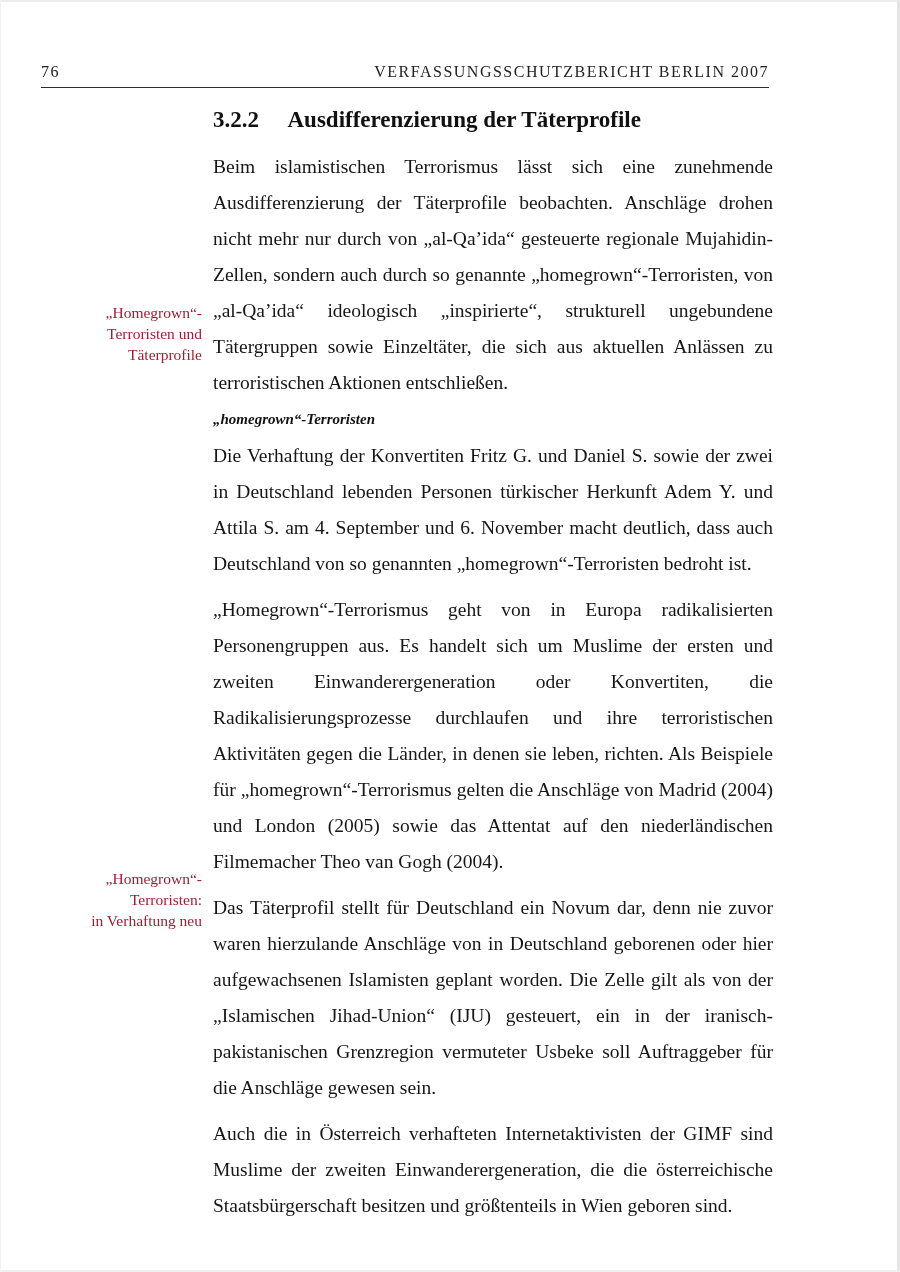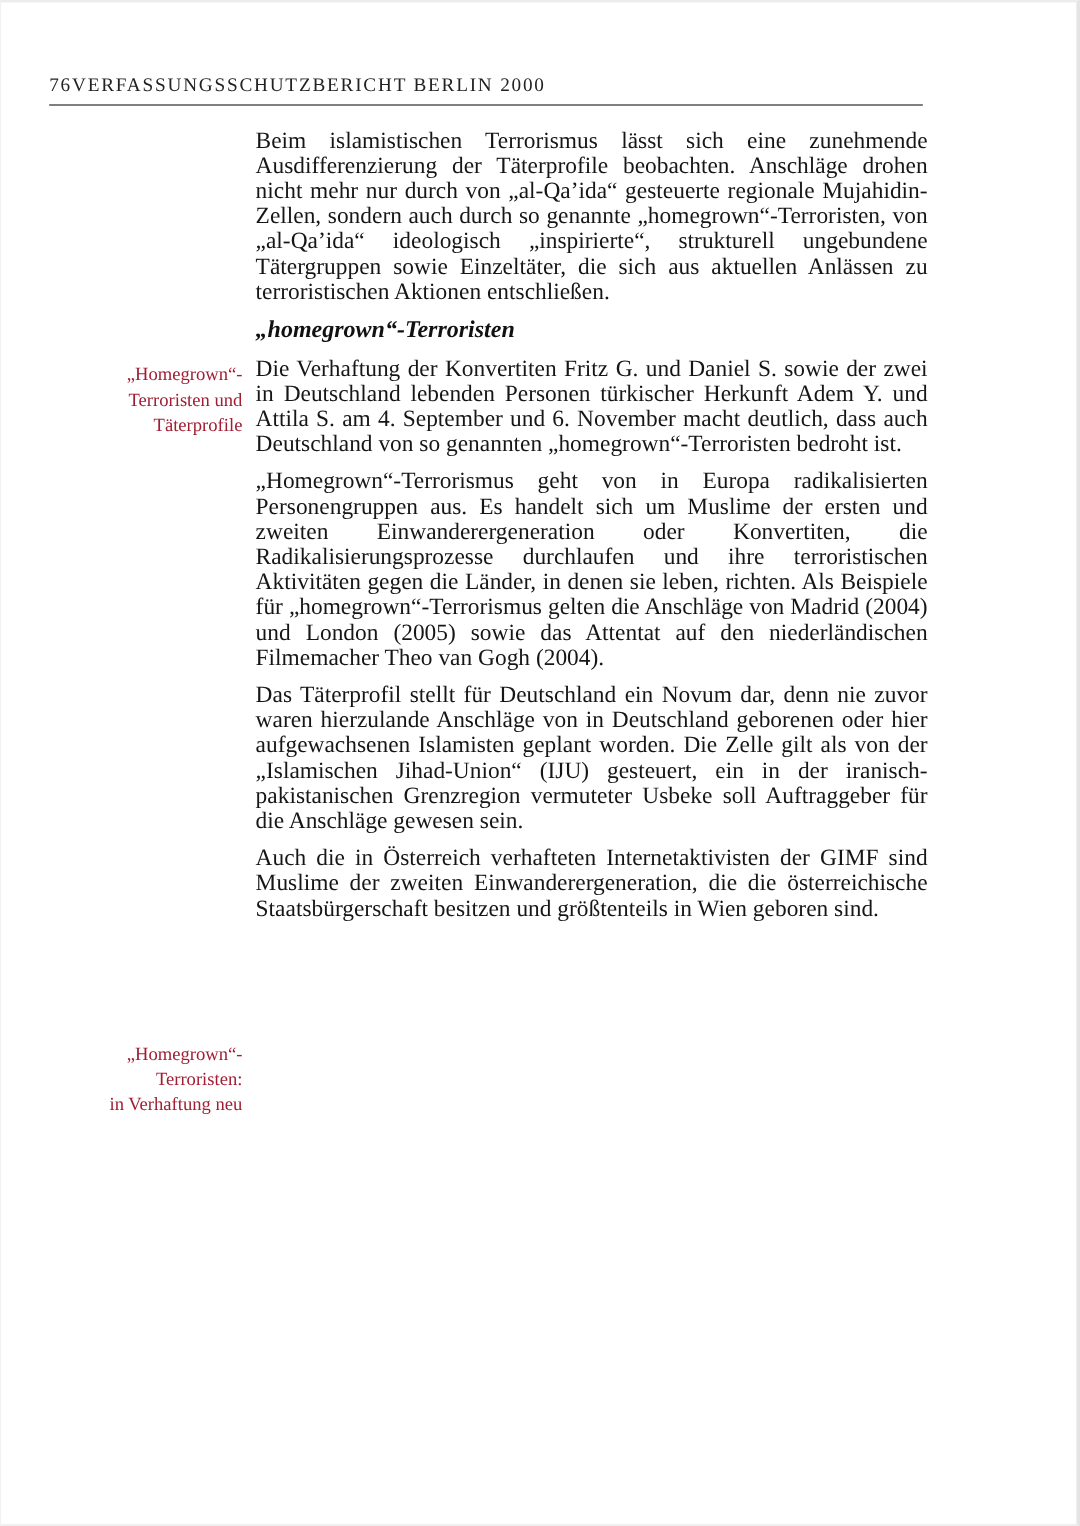"76" .running-header { justify-content: none -> space-between }
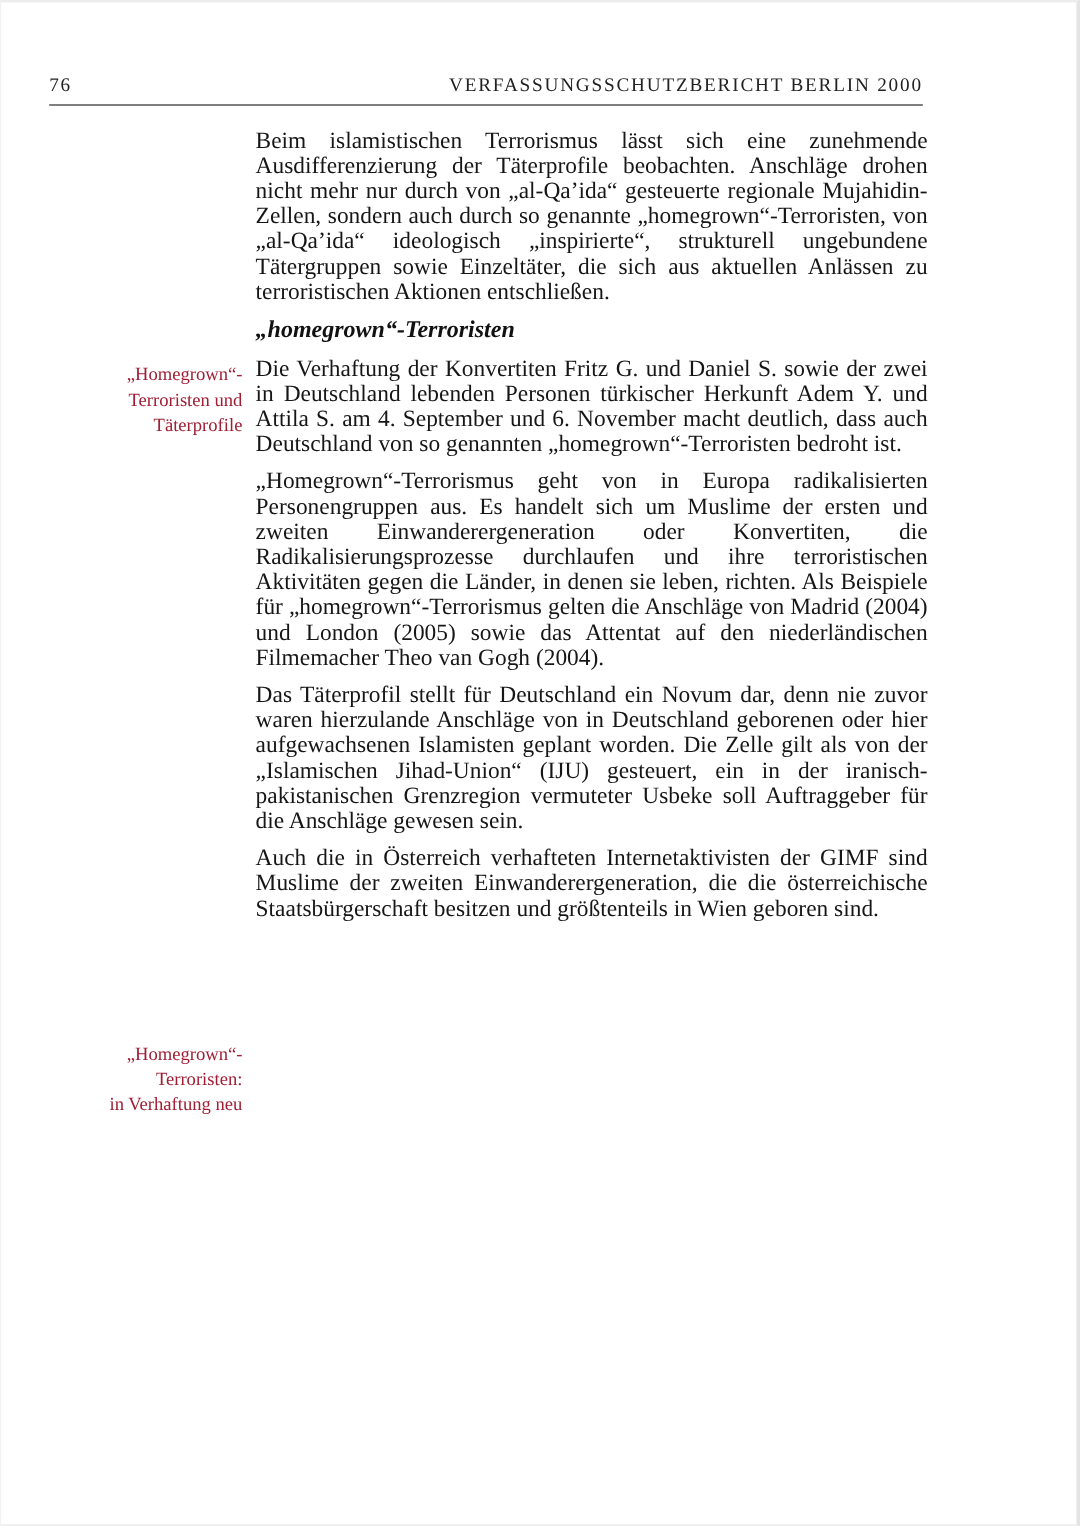"VERFASSUNGSSCHUTZBERICHT BERLIN 2000" span { text: 2000 -> 2007 }
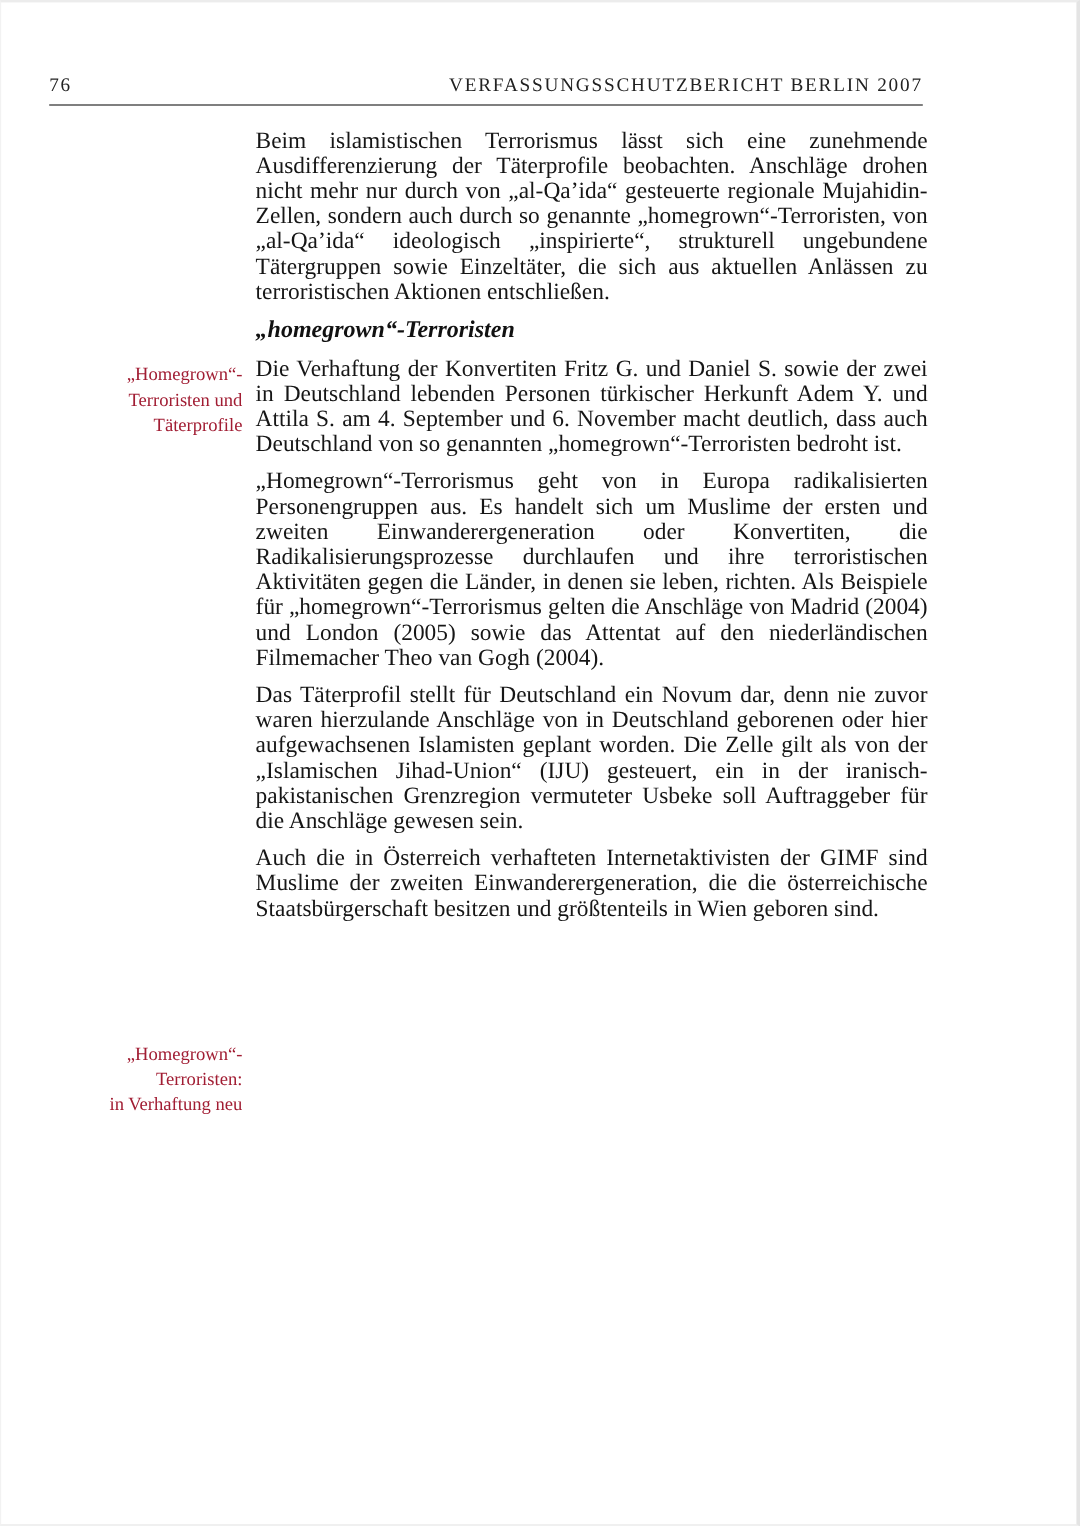"3.2.2 Ausdifferenzierung der" h1.section-heading { html: none -> <h1> <span>3.2.2</span> <span>Ausdifferenzierung der Täterprofile</span> </h1> }
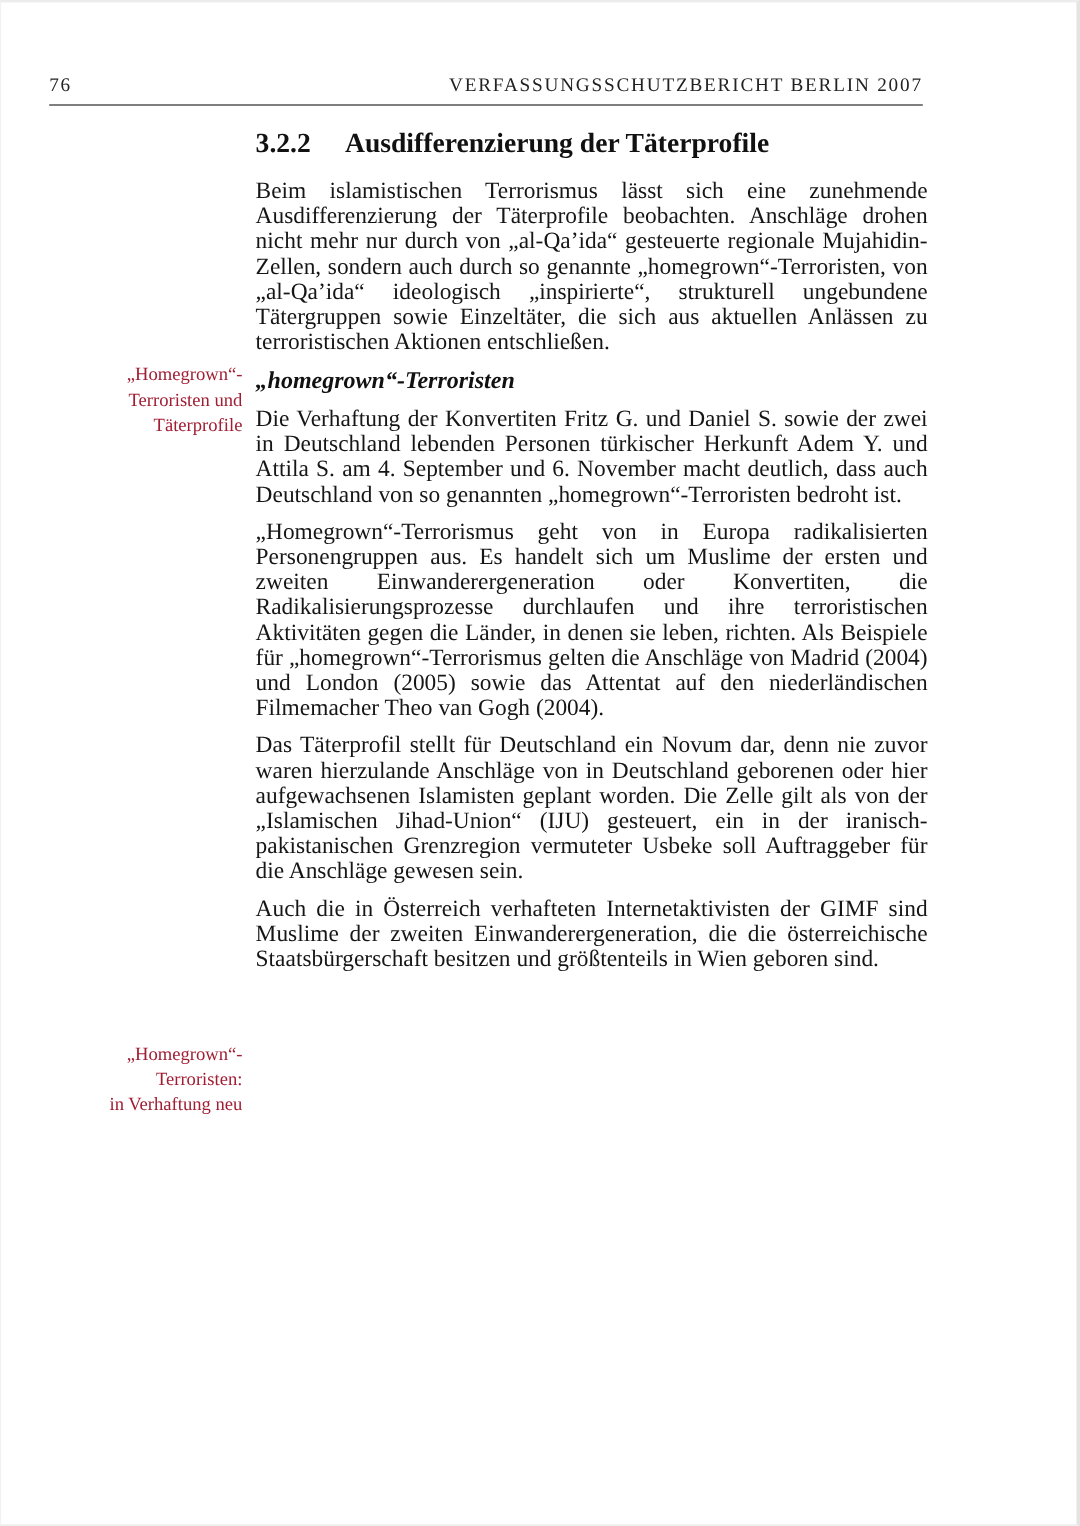"Beim islamistischen Terrorismus lässt" .body-par { line-height: 21px -> 36px }
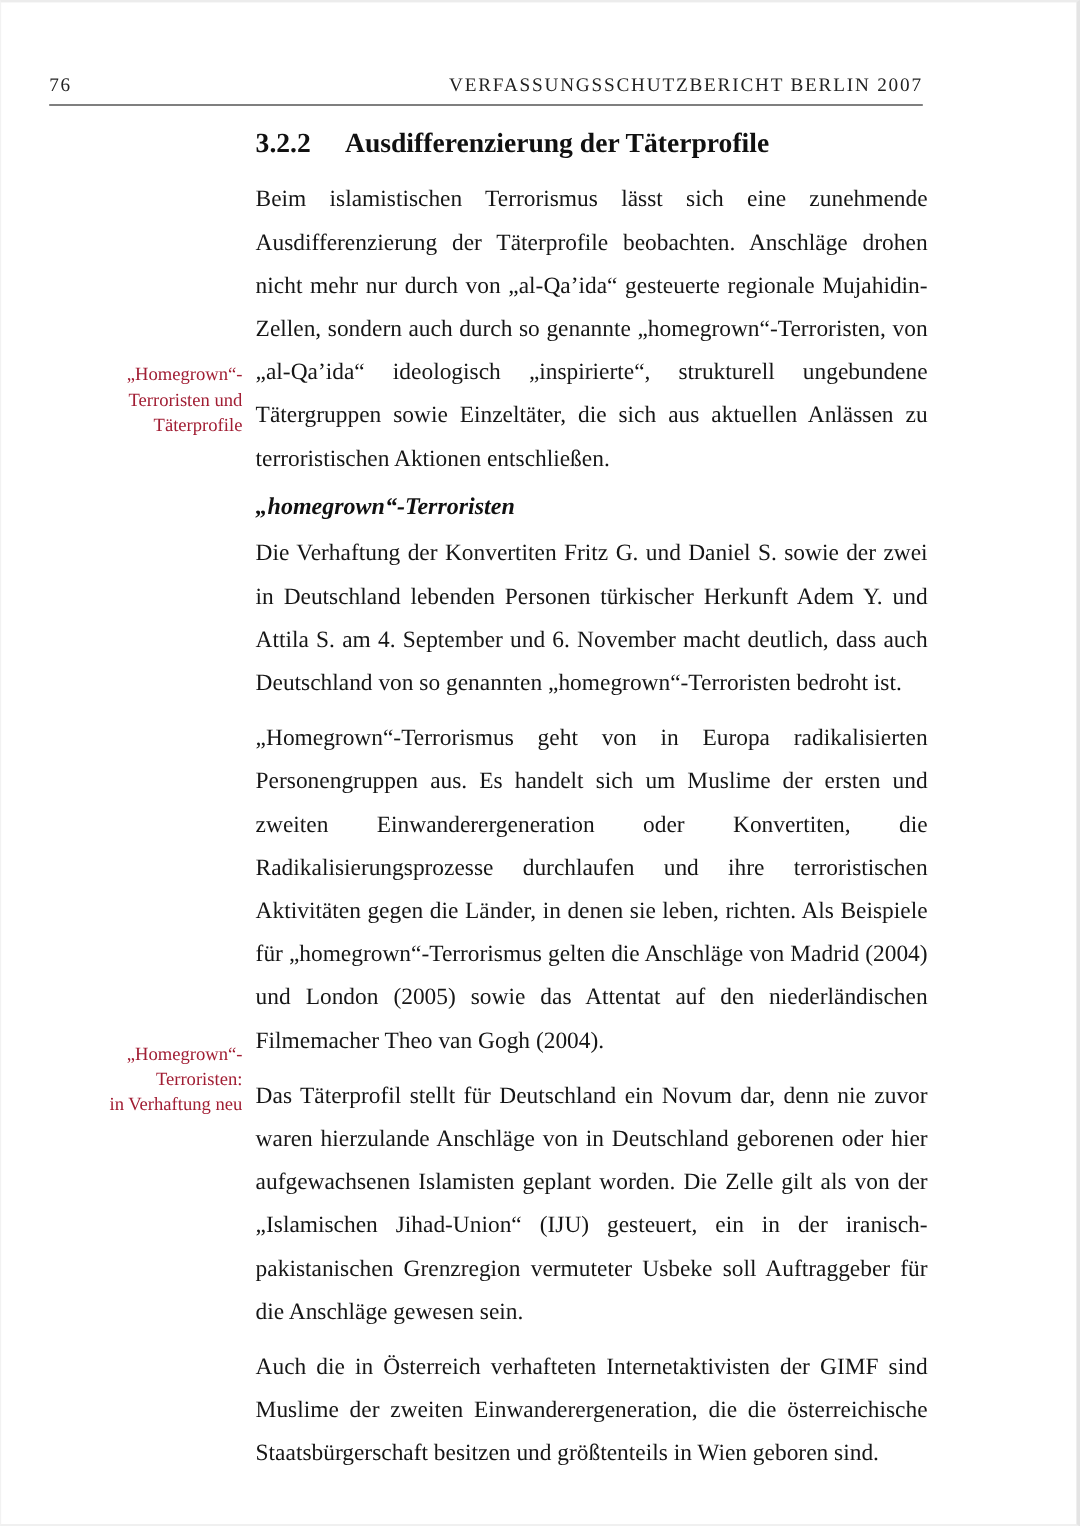"„homegrown“-Terroristen" .subheading { font-size: 20px -> 15px }
